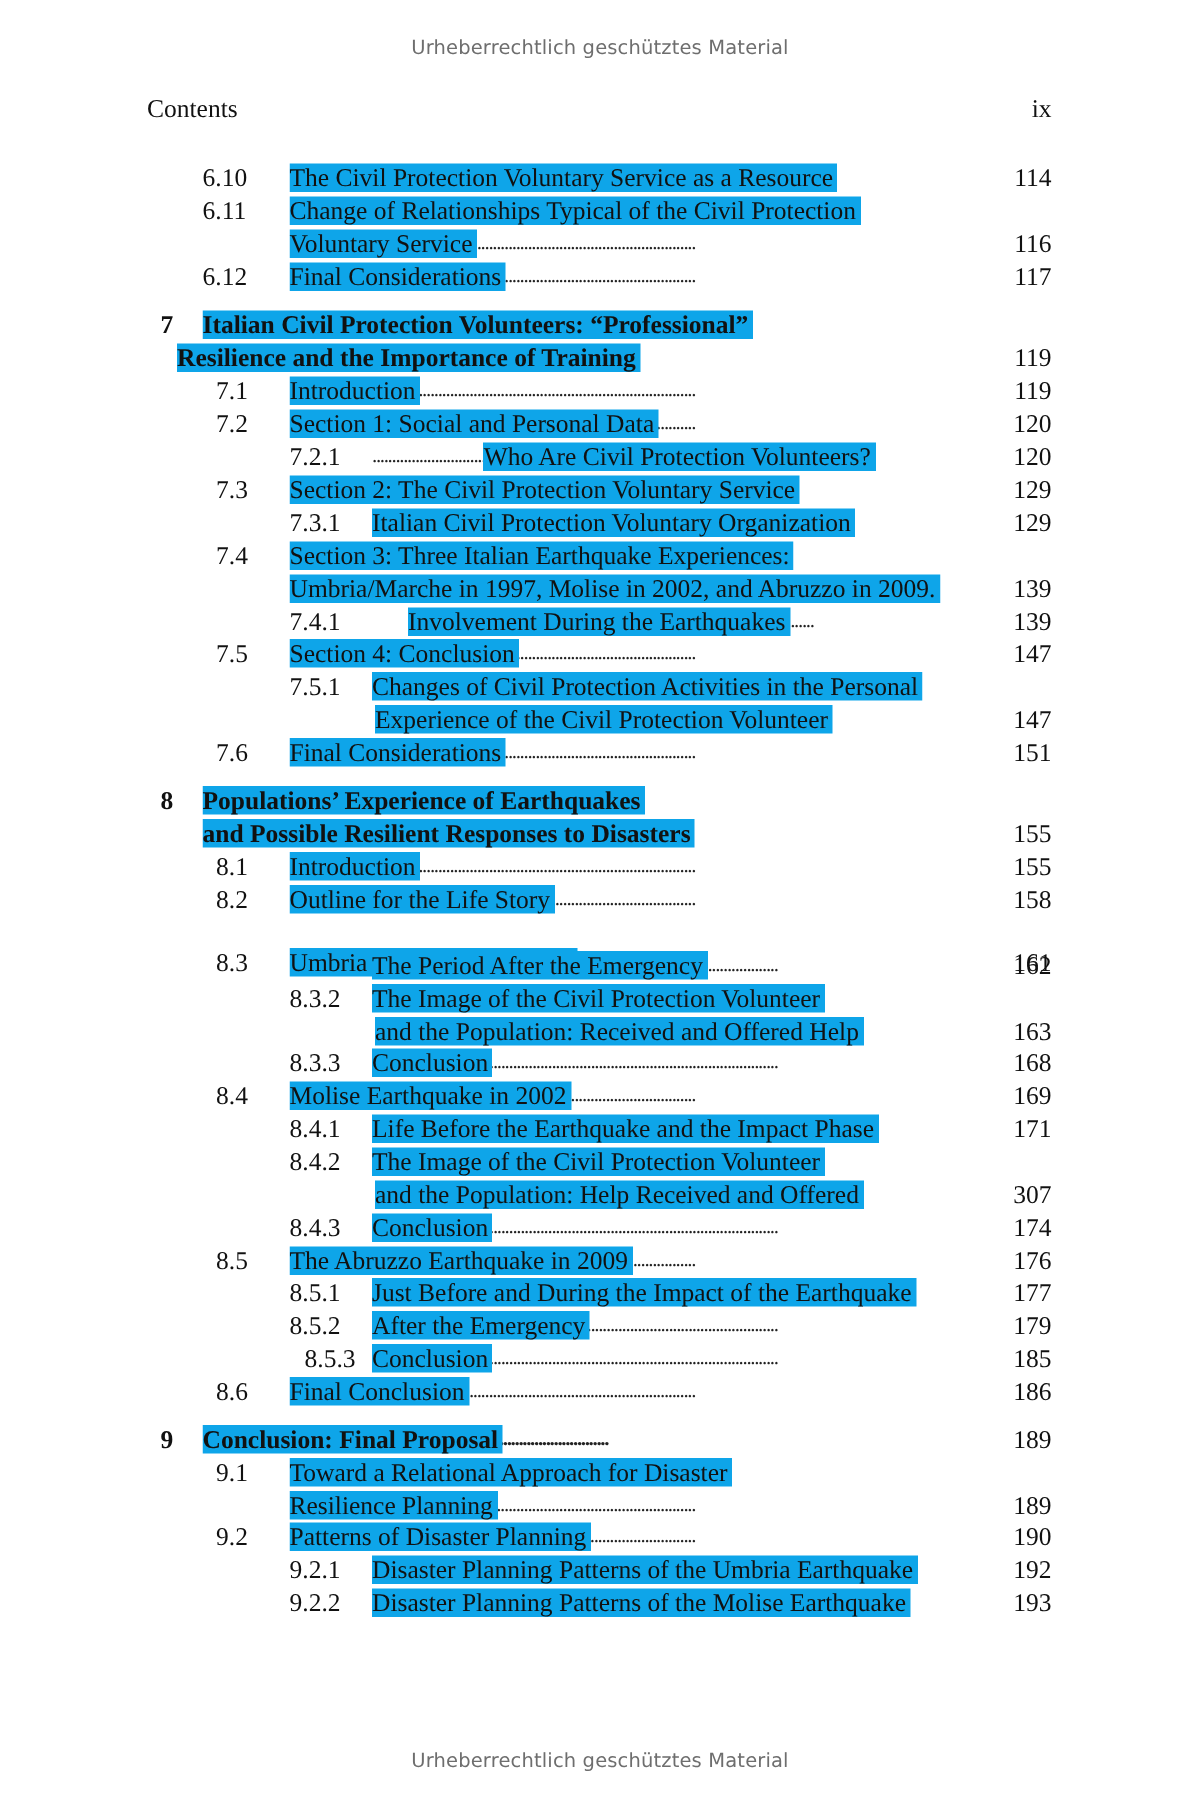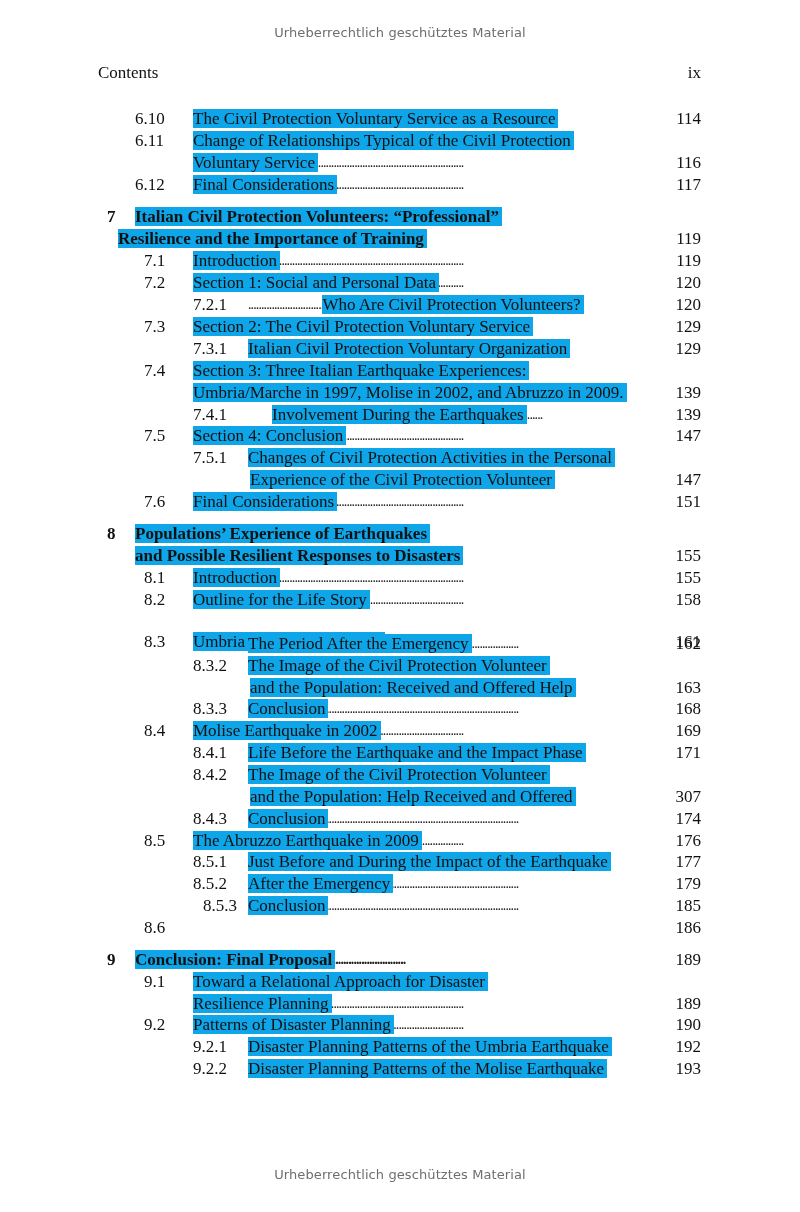"Final Conclusion" span.title { html: none -> <span><span>Final Conclusion</span></span> }
